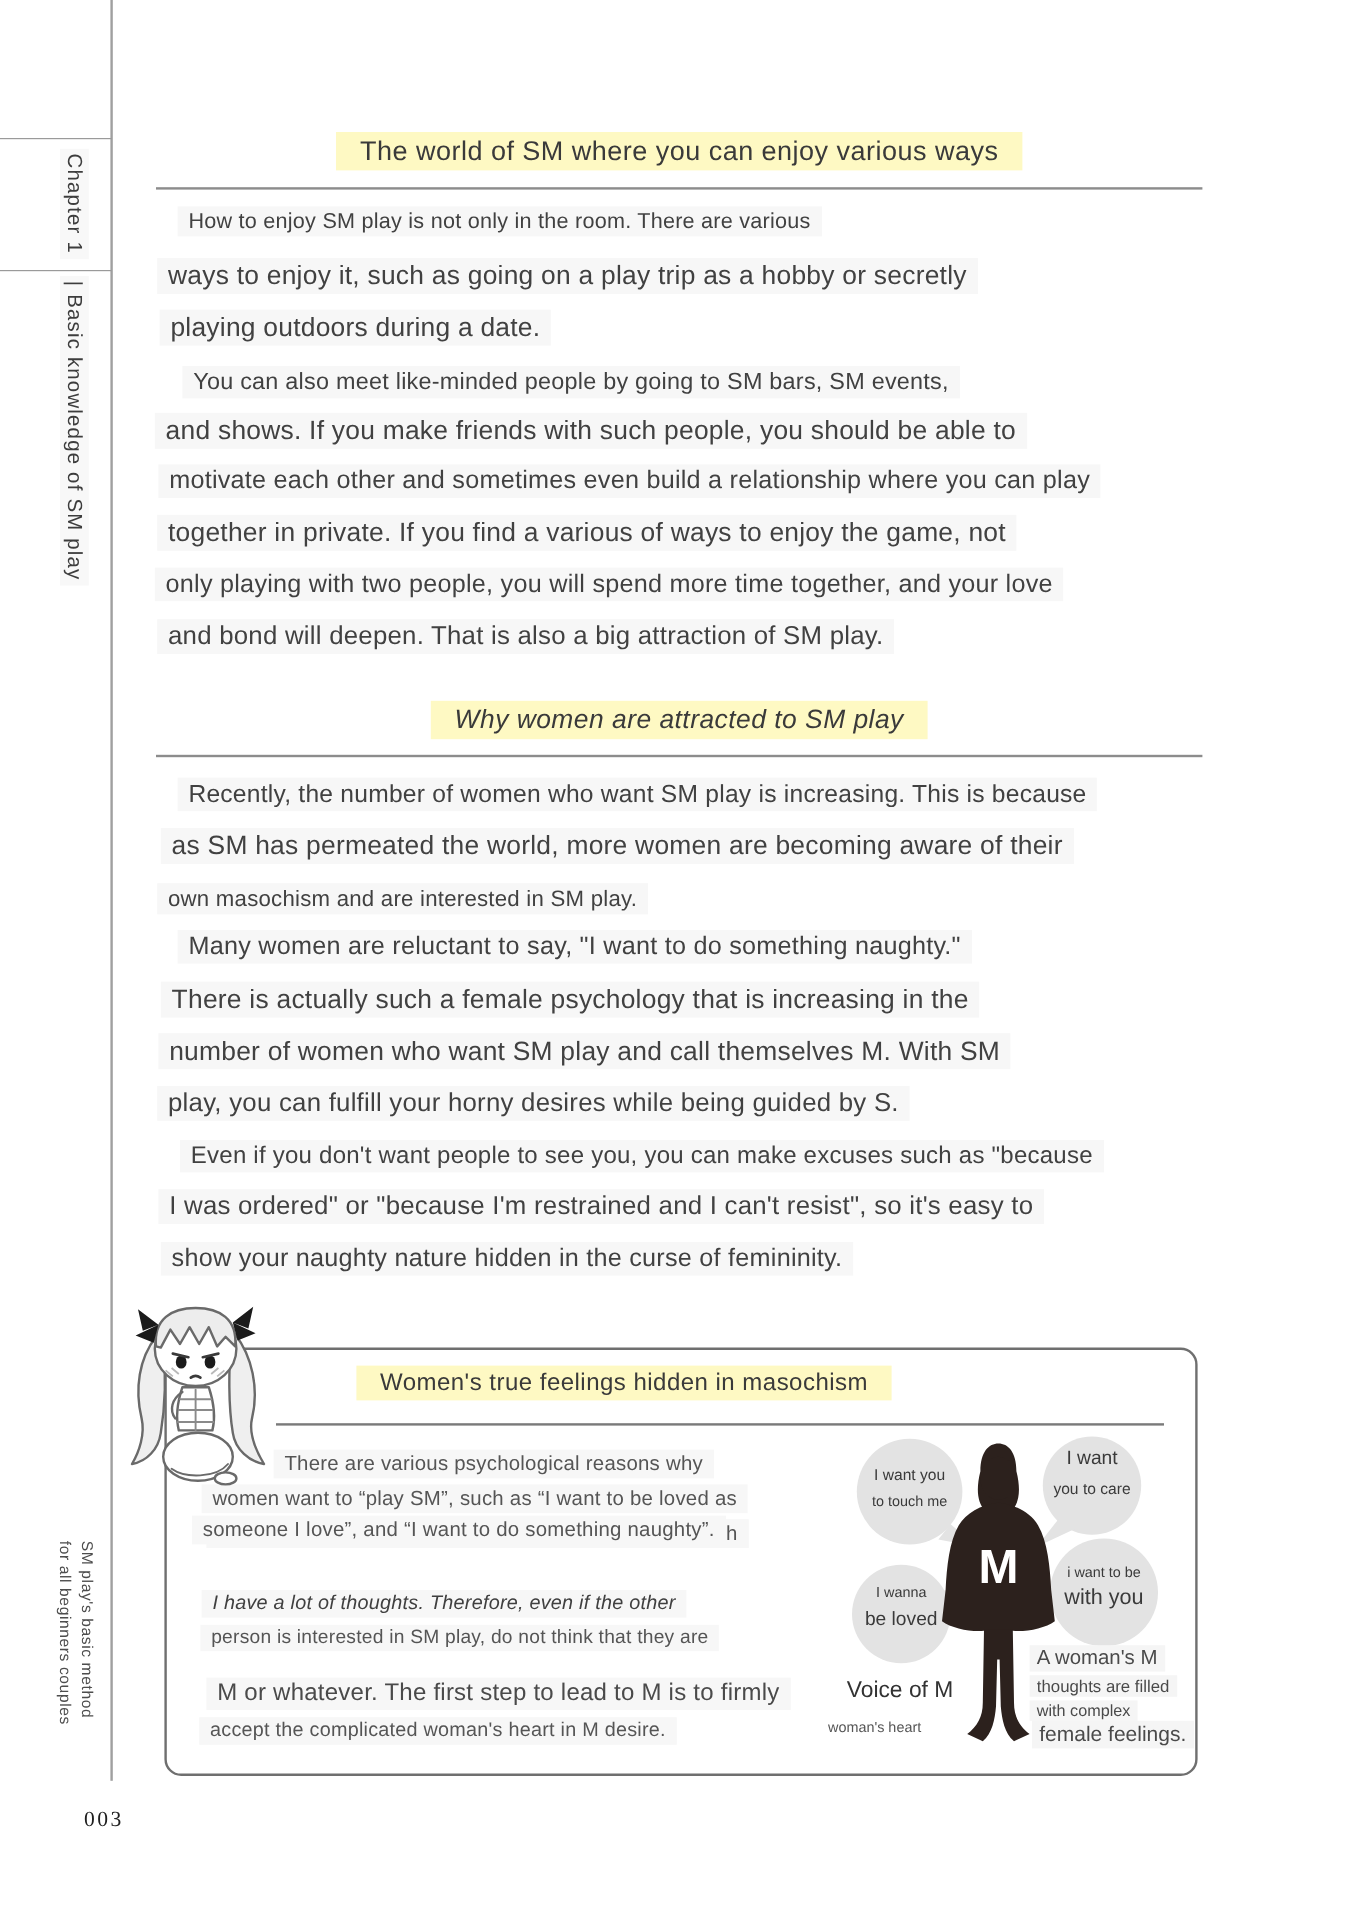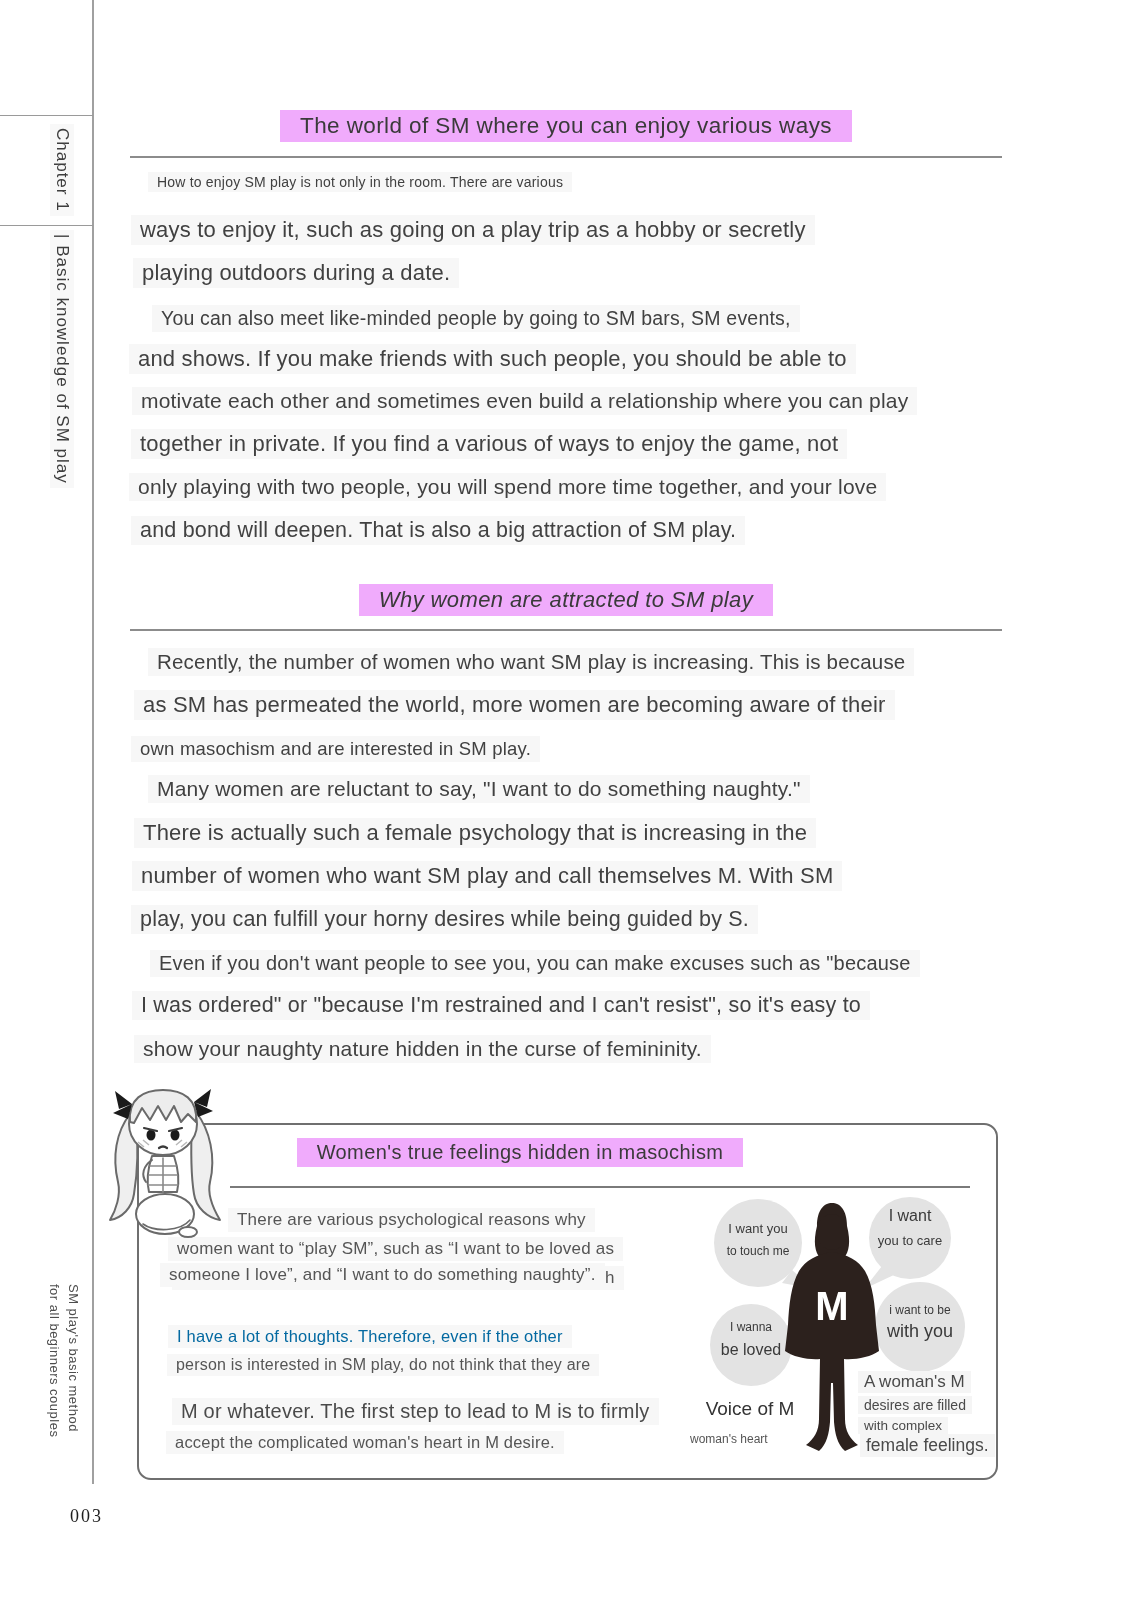"The world of SM where" .heading span { background: #f0abfc -> #fef9c3 }
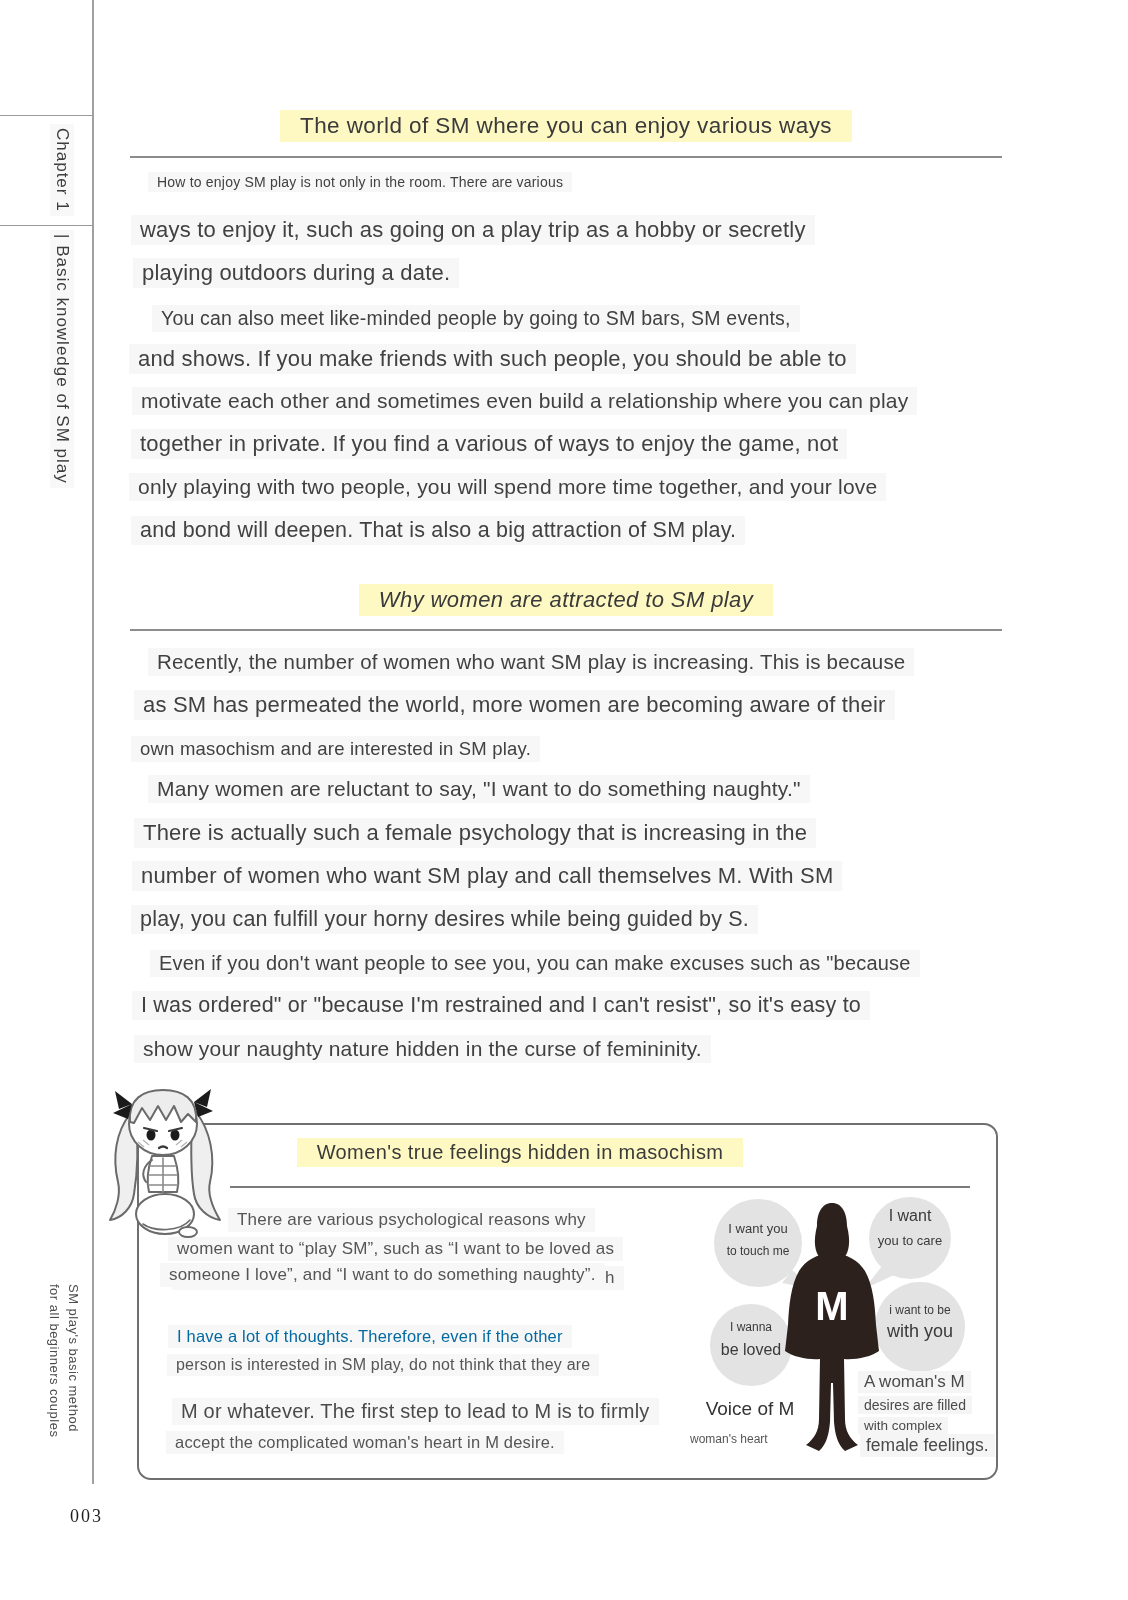"How to enjoy SM play" div.ln { font-size: 14px -> 18px }
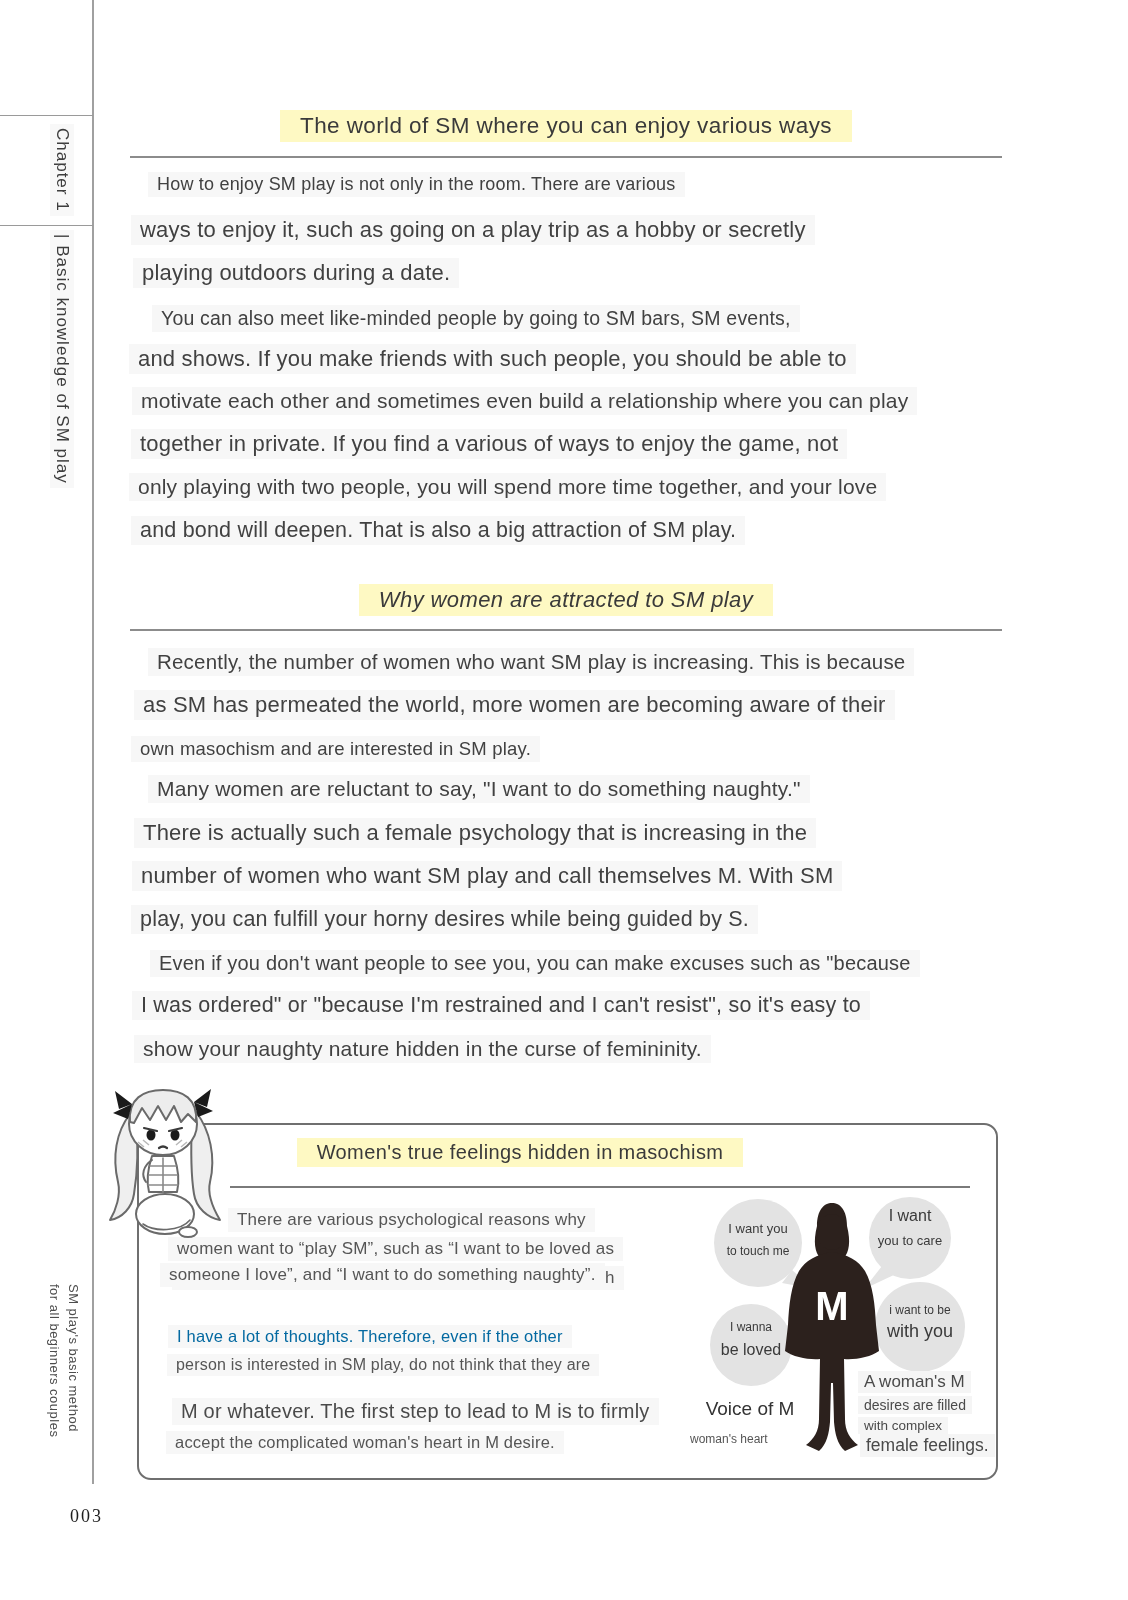"I have a lot of" div.ln { color: #0369a1 -> #404040; font-style: none -> italic }
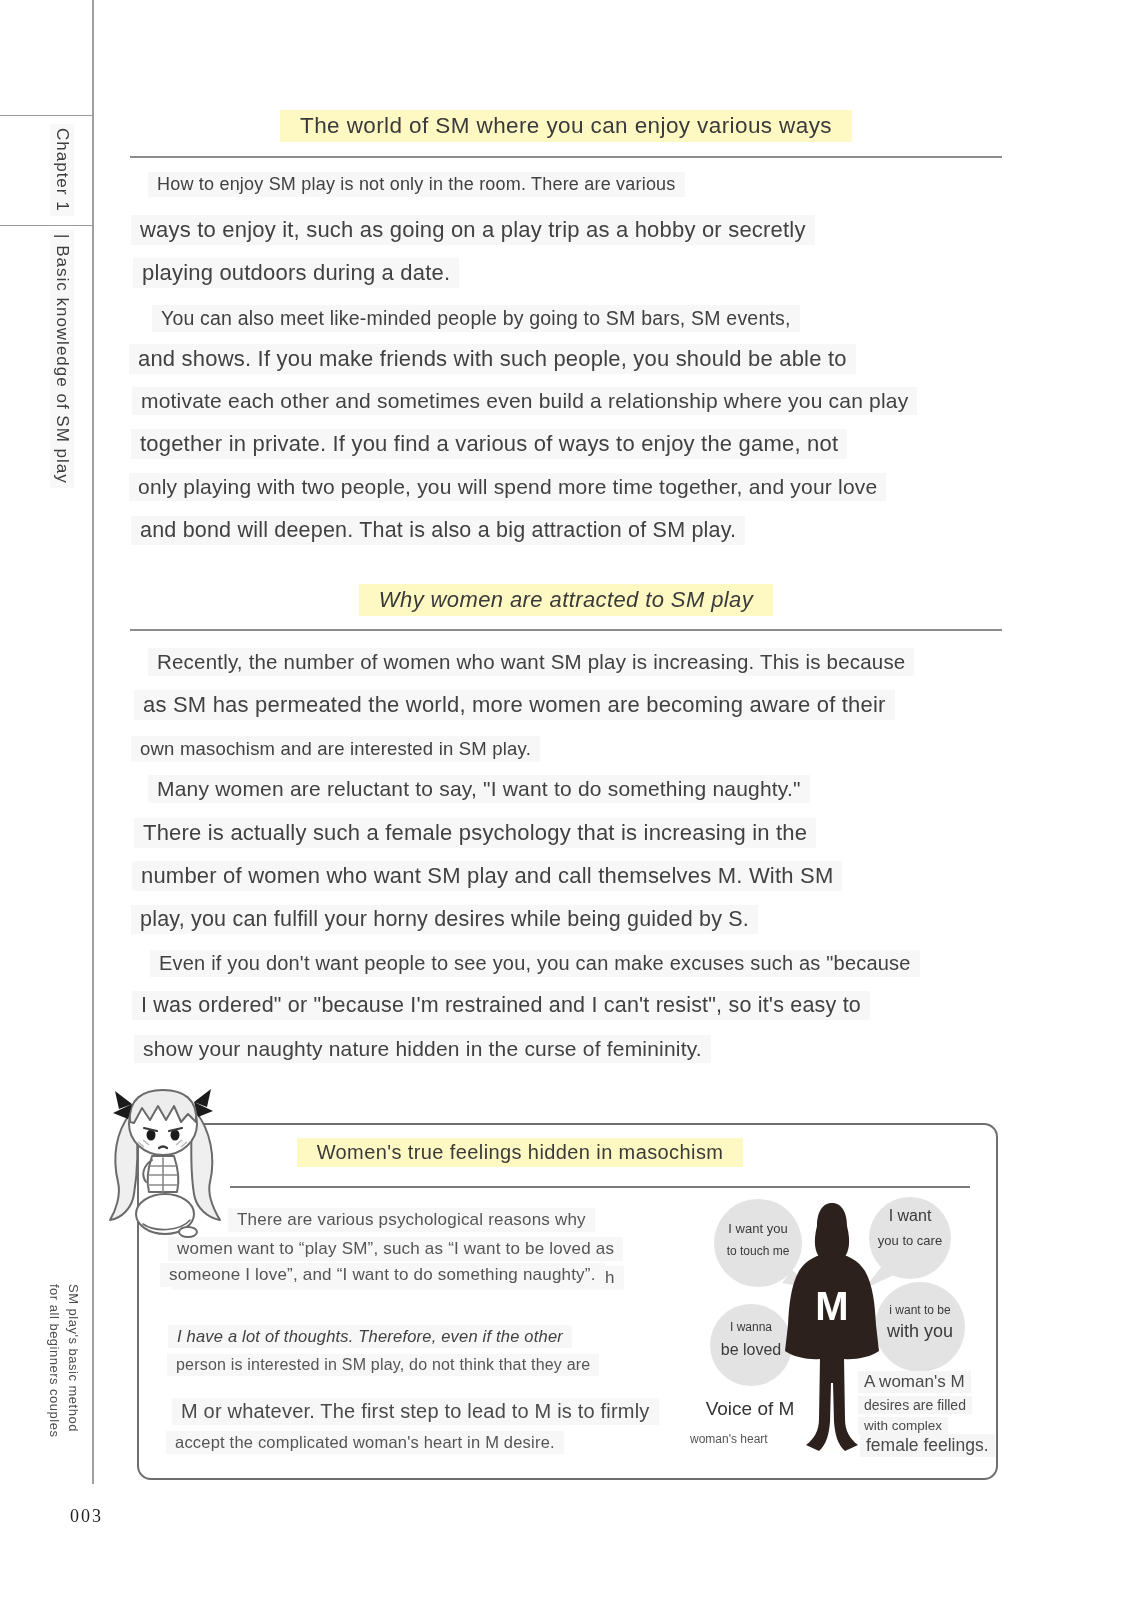"desires are filled" div.note-ln { text: desires -> thoughts }
